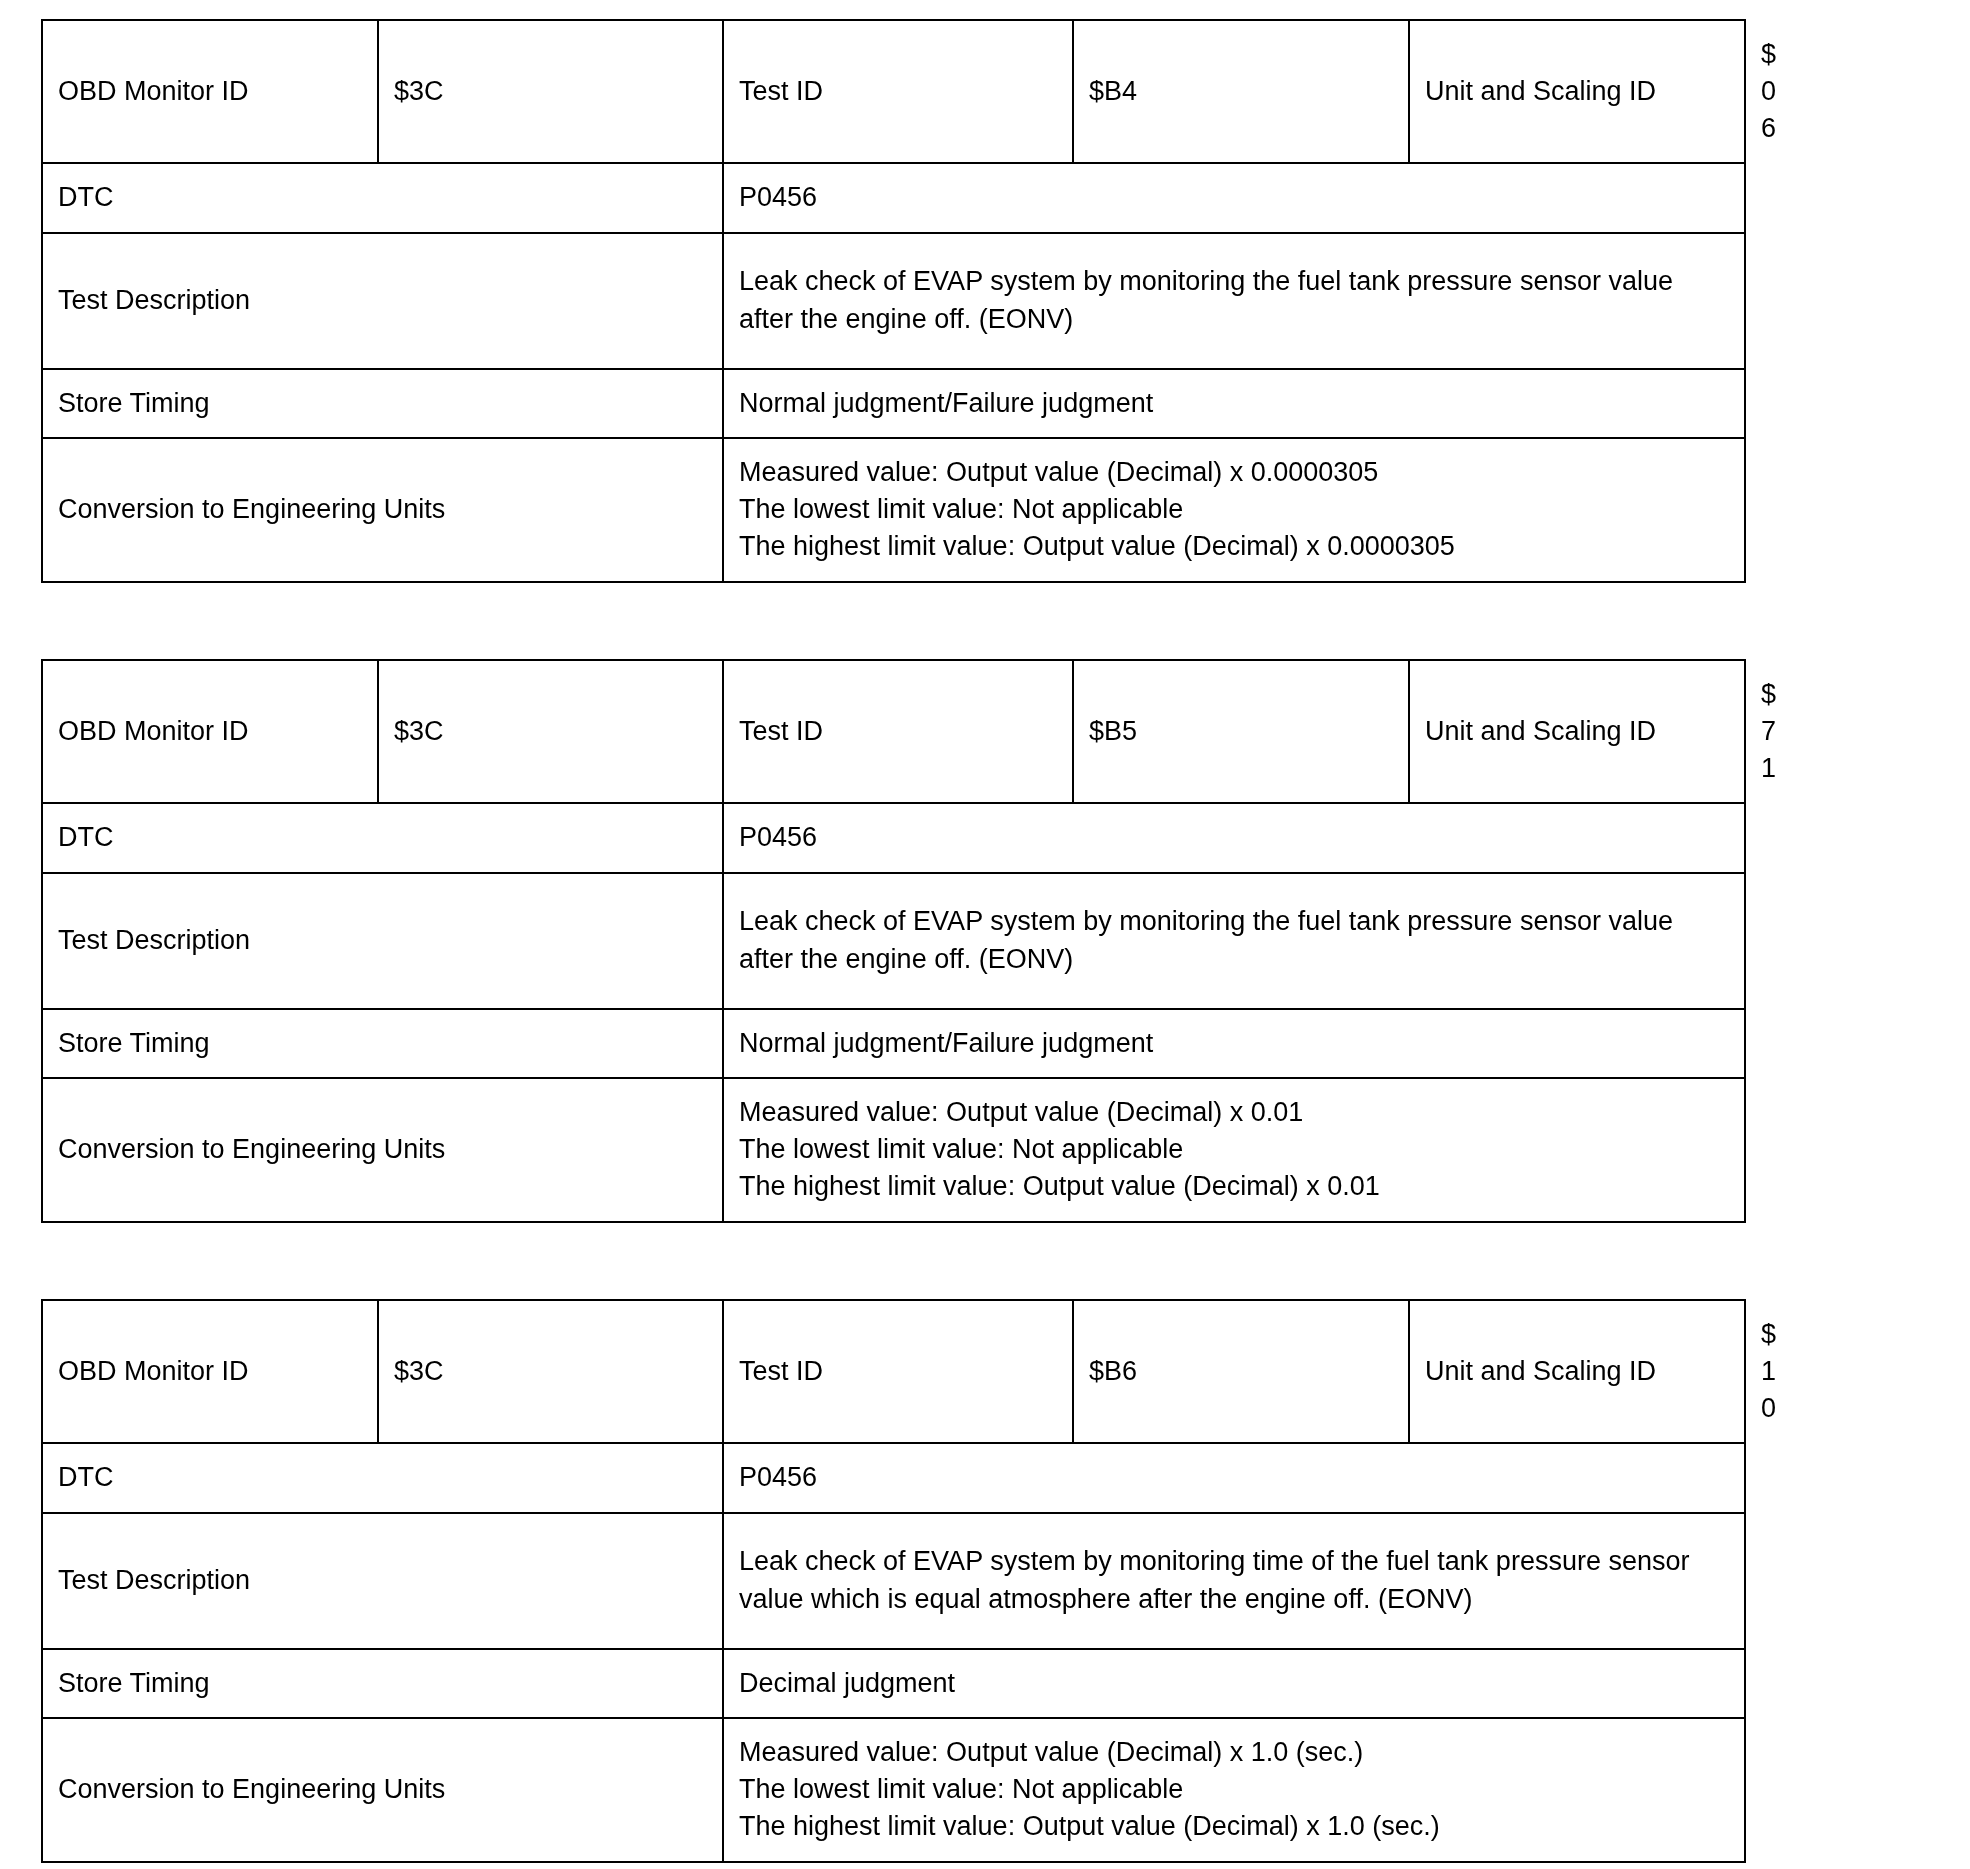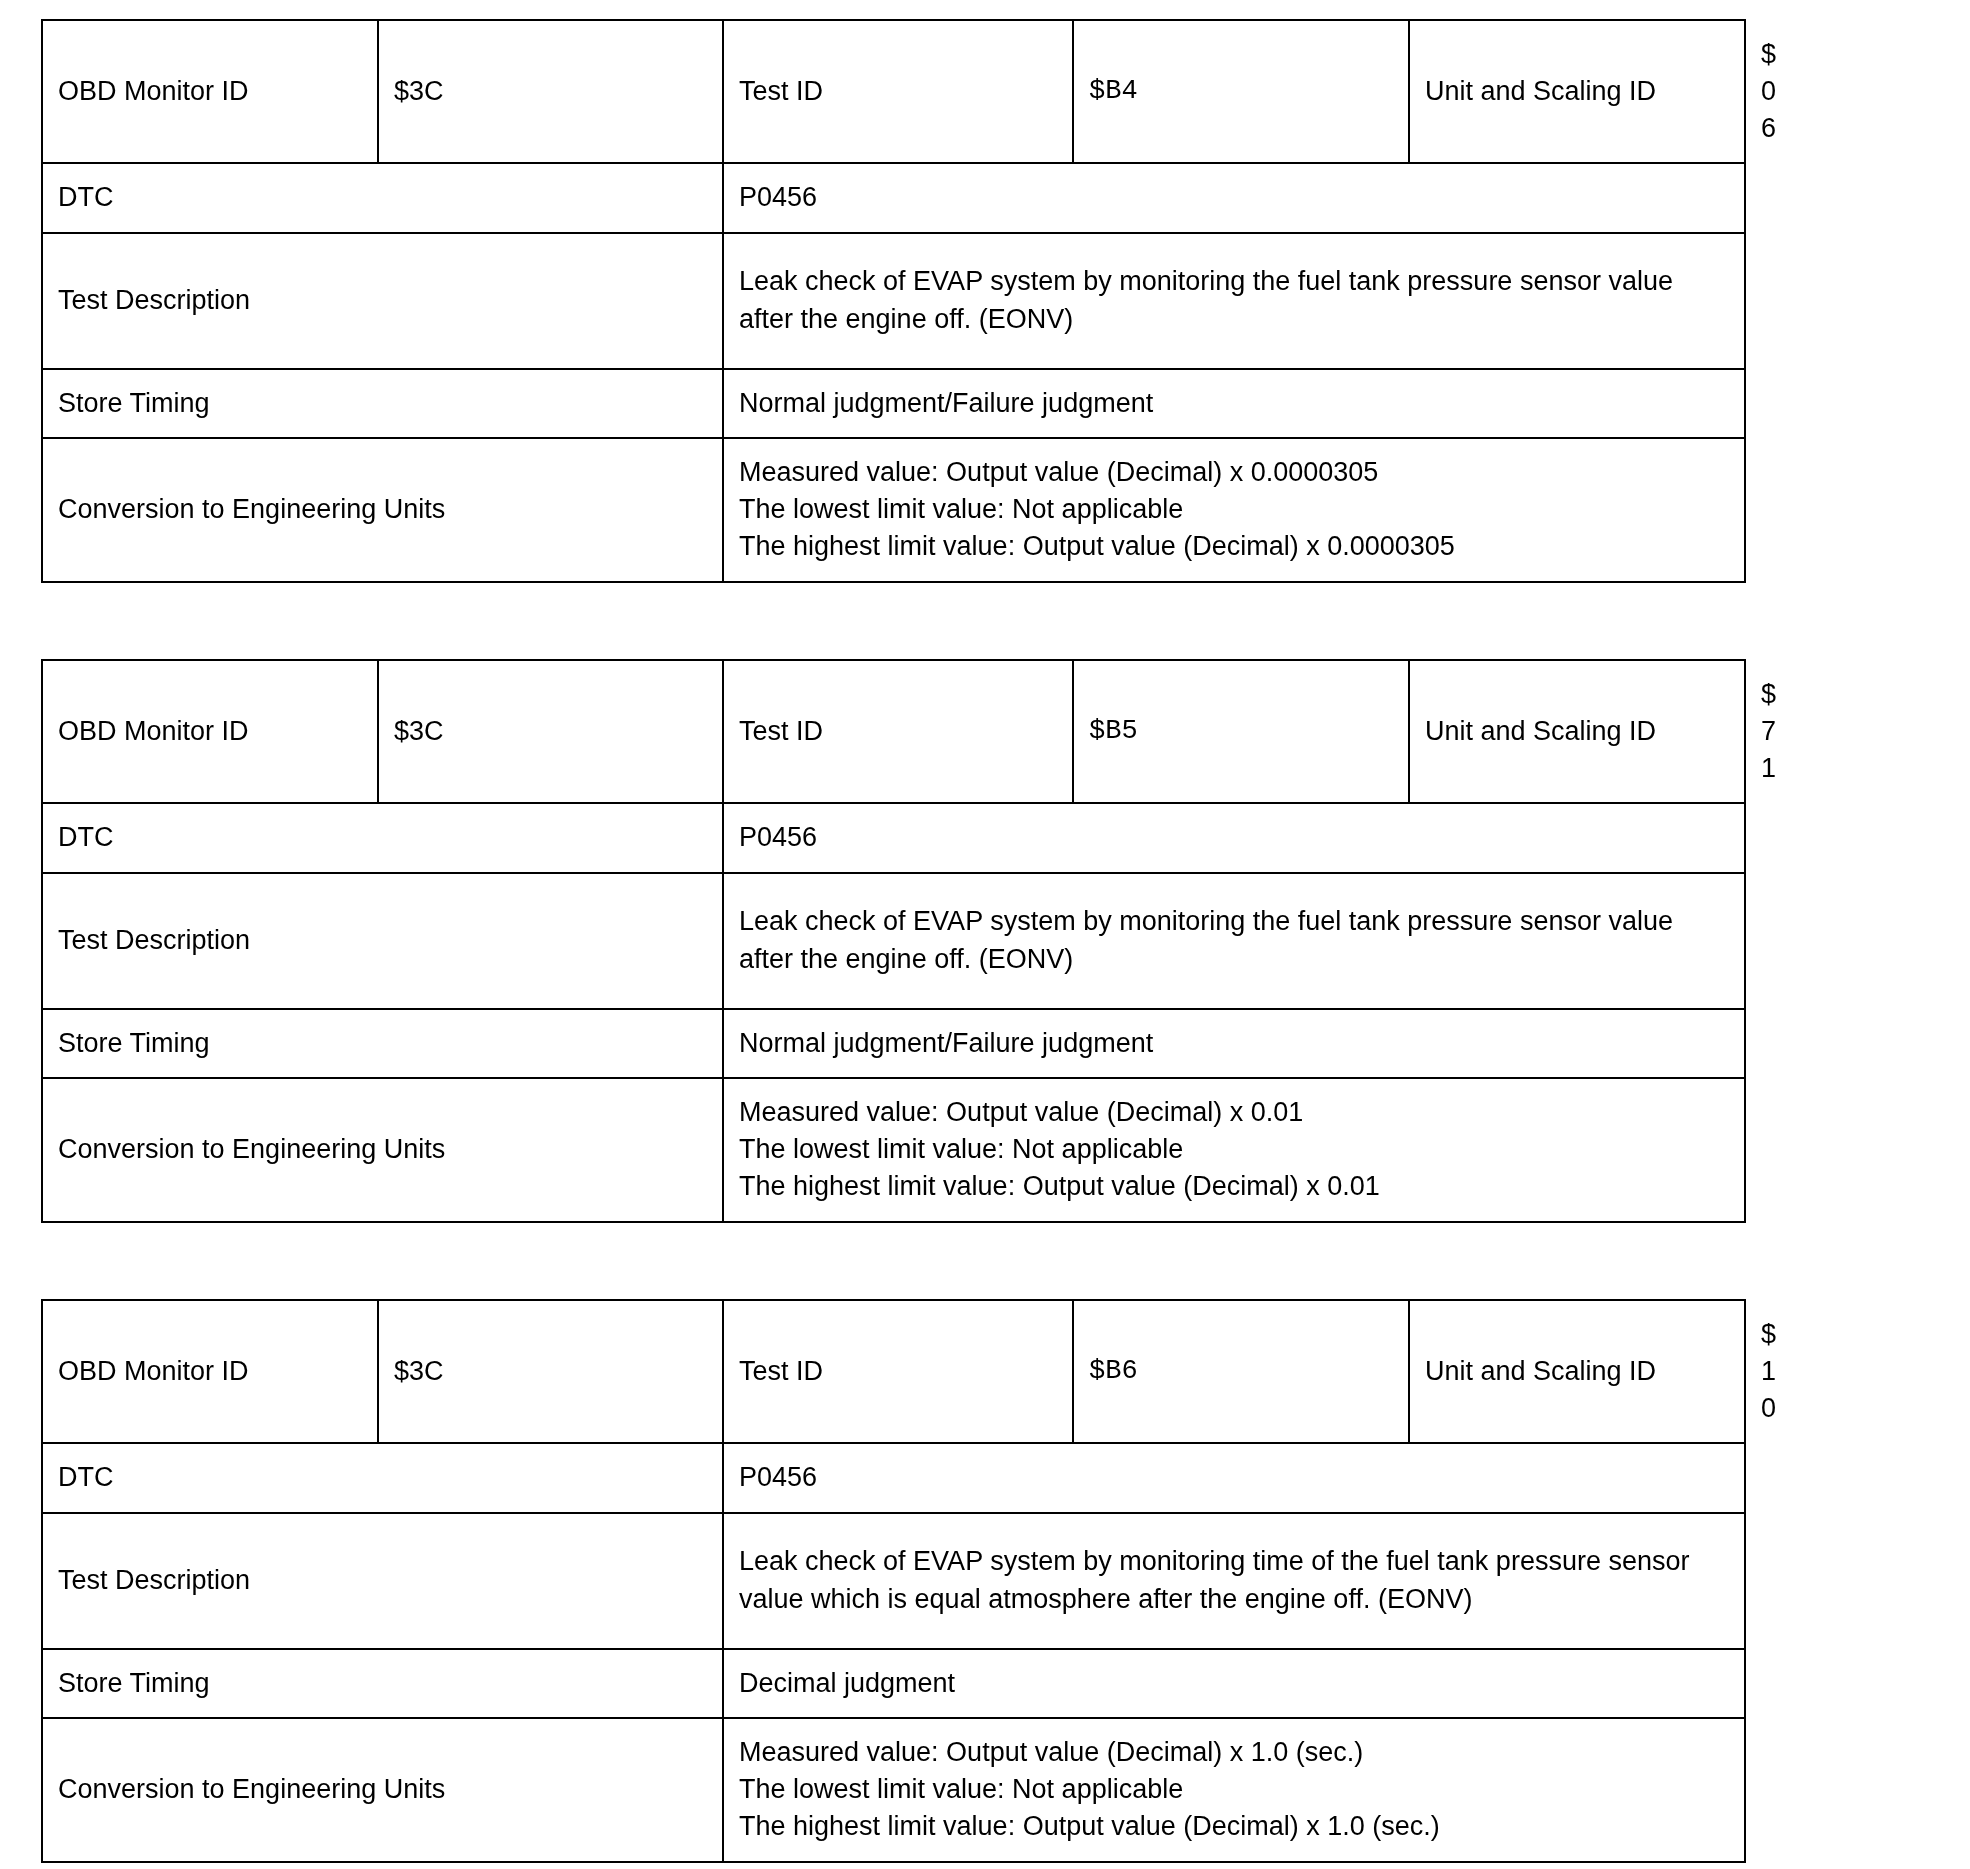"$B4" .col-d { font-family: Liberation Mono, monospace -> none }
